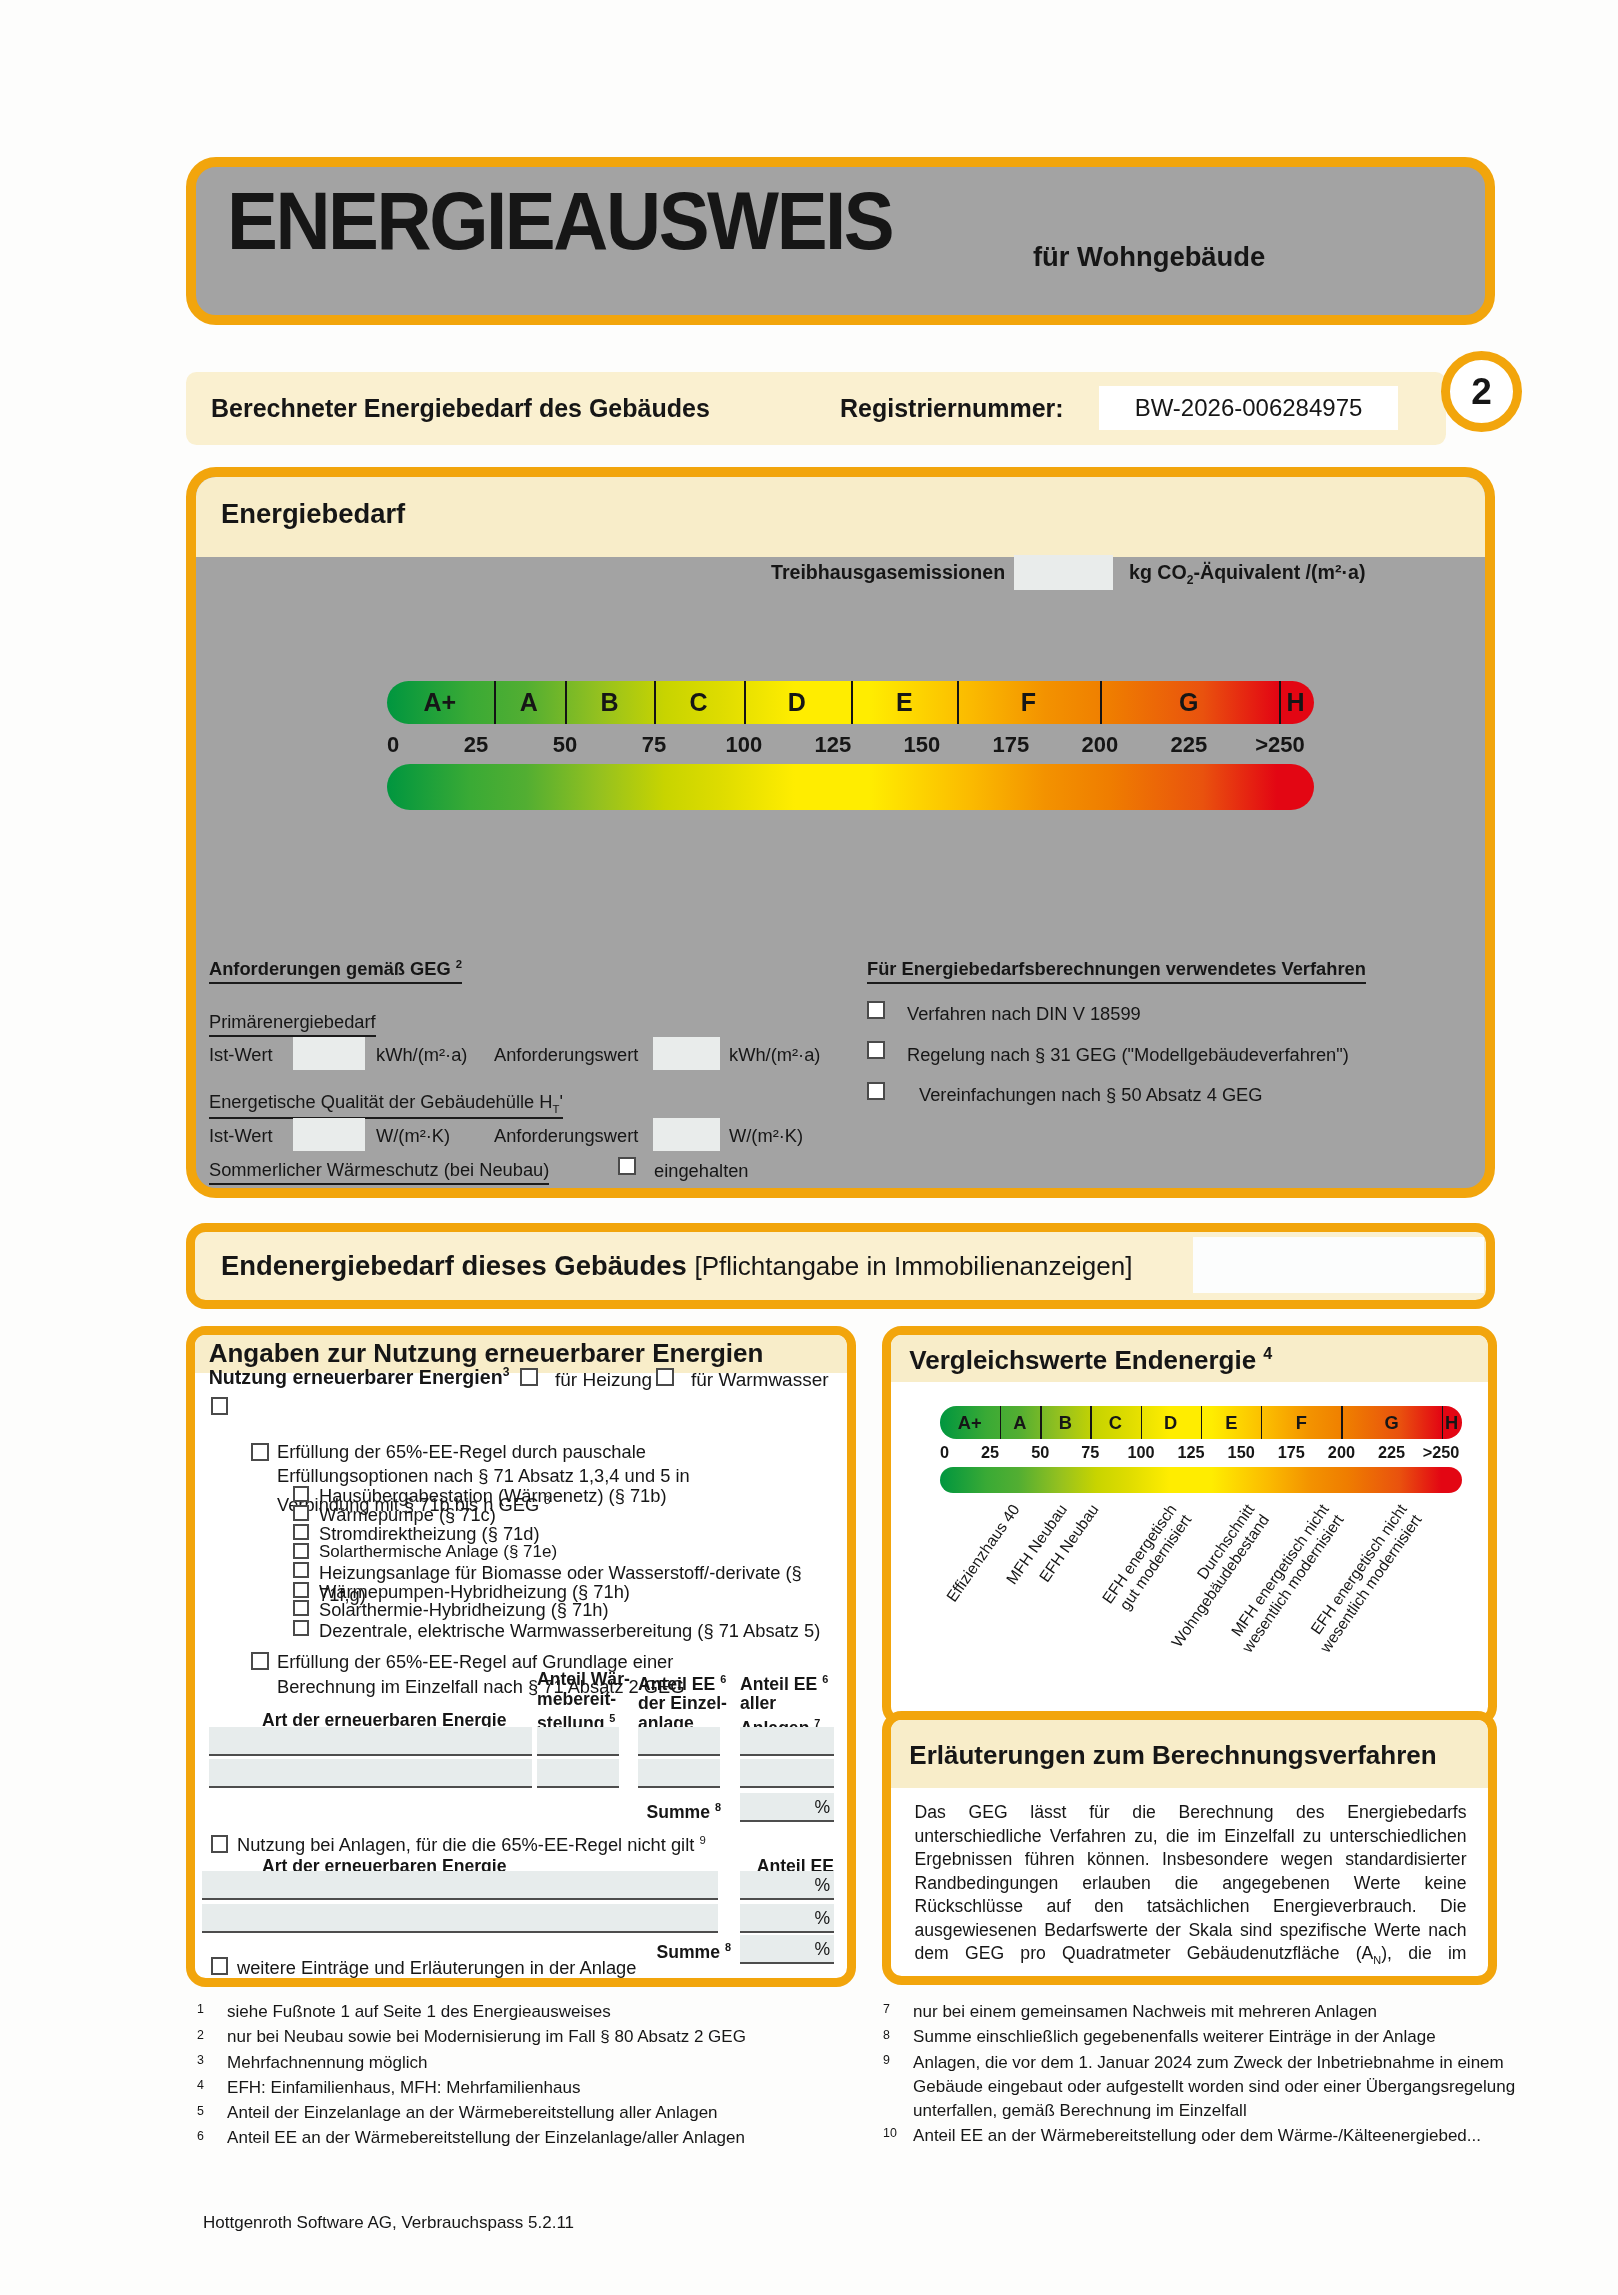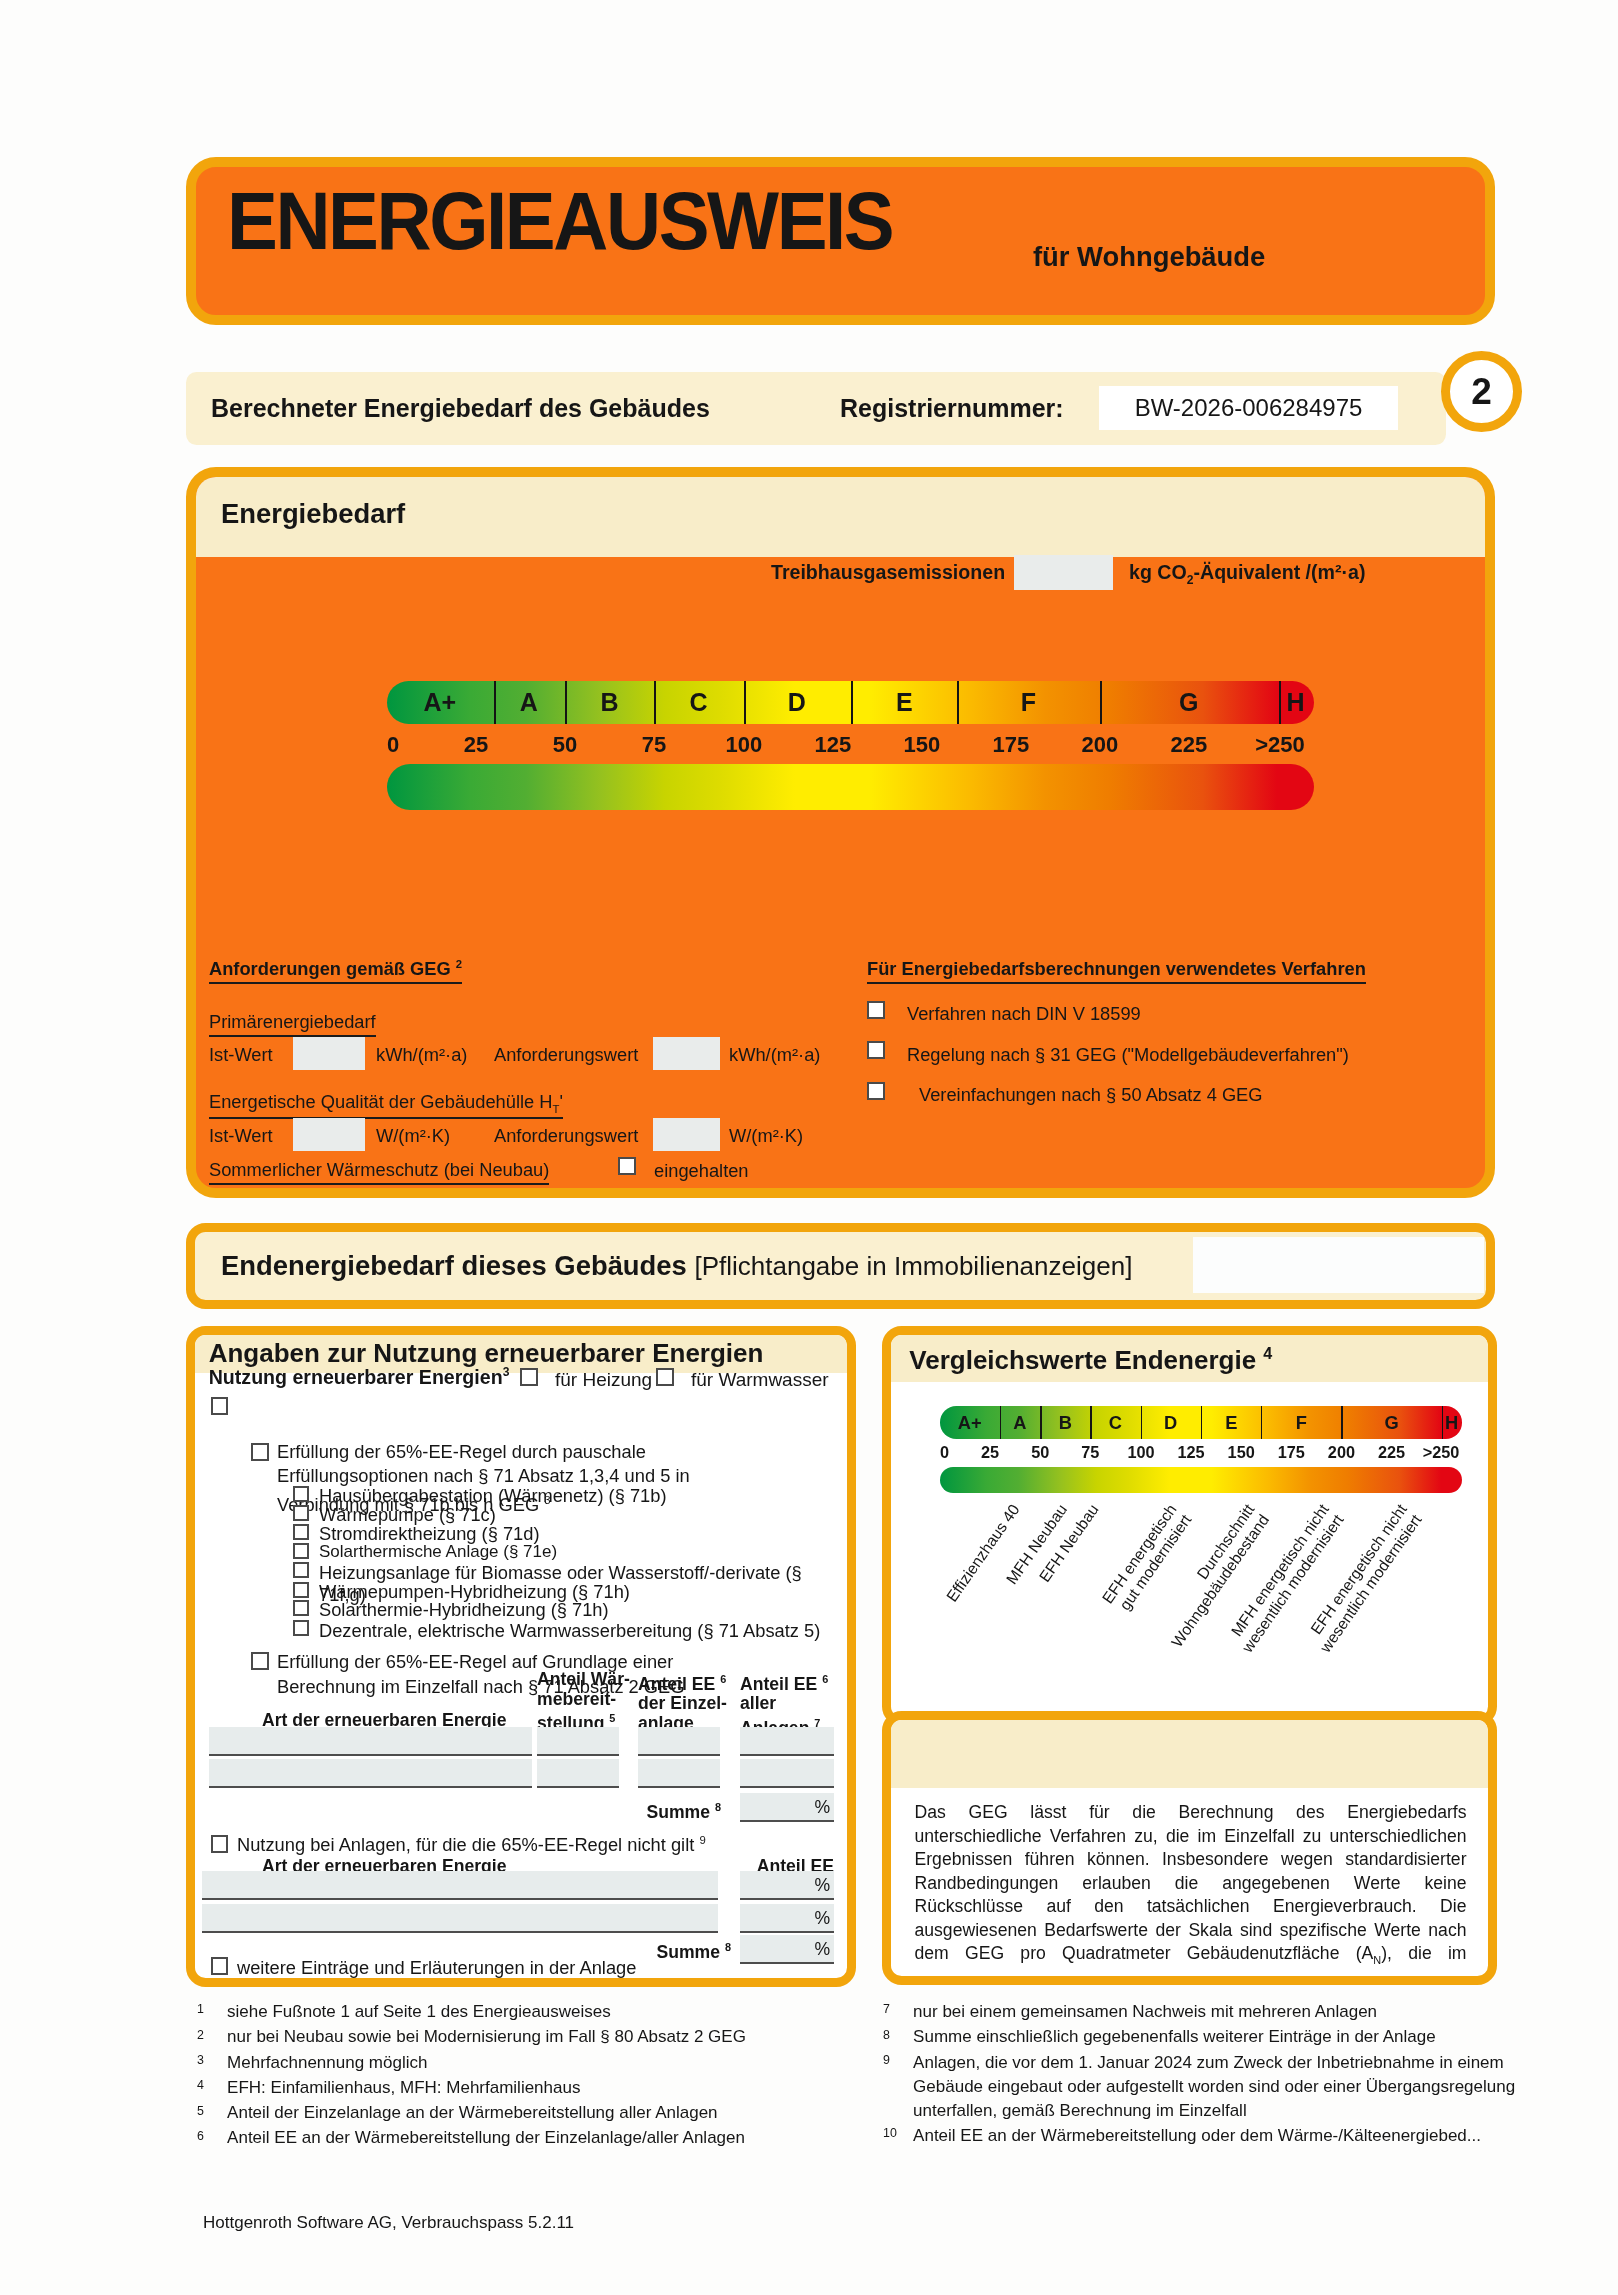"ENERGIEAUSWEIS" .obox { background: #f97316 -> #a3a3a3 }
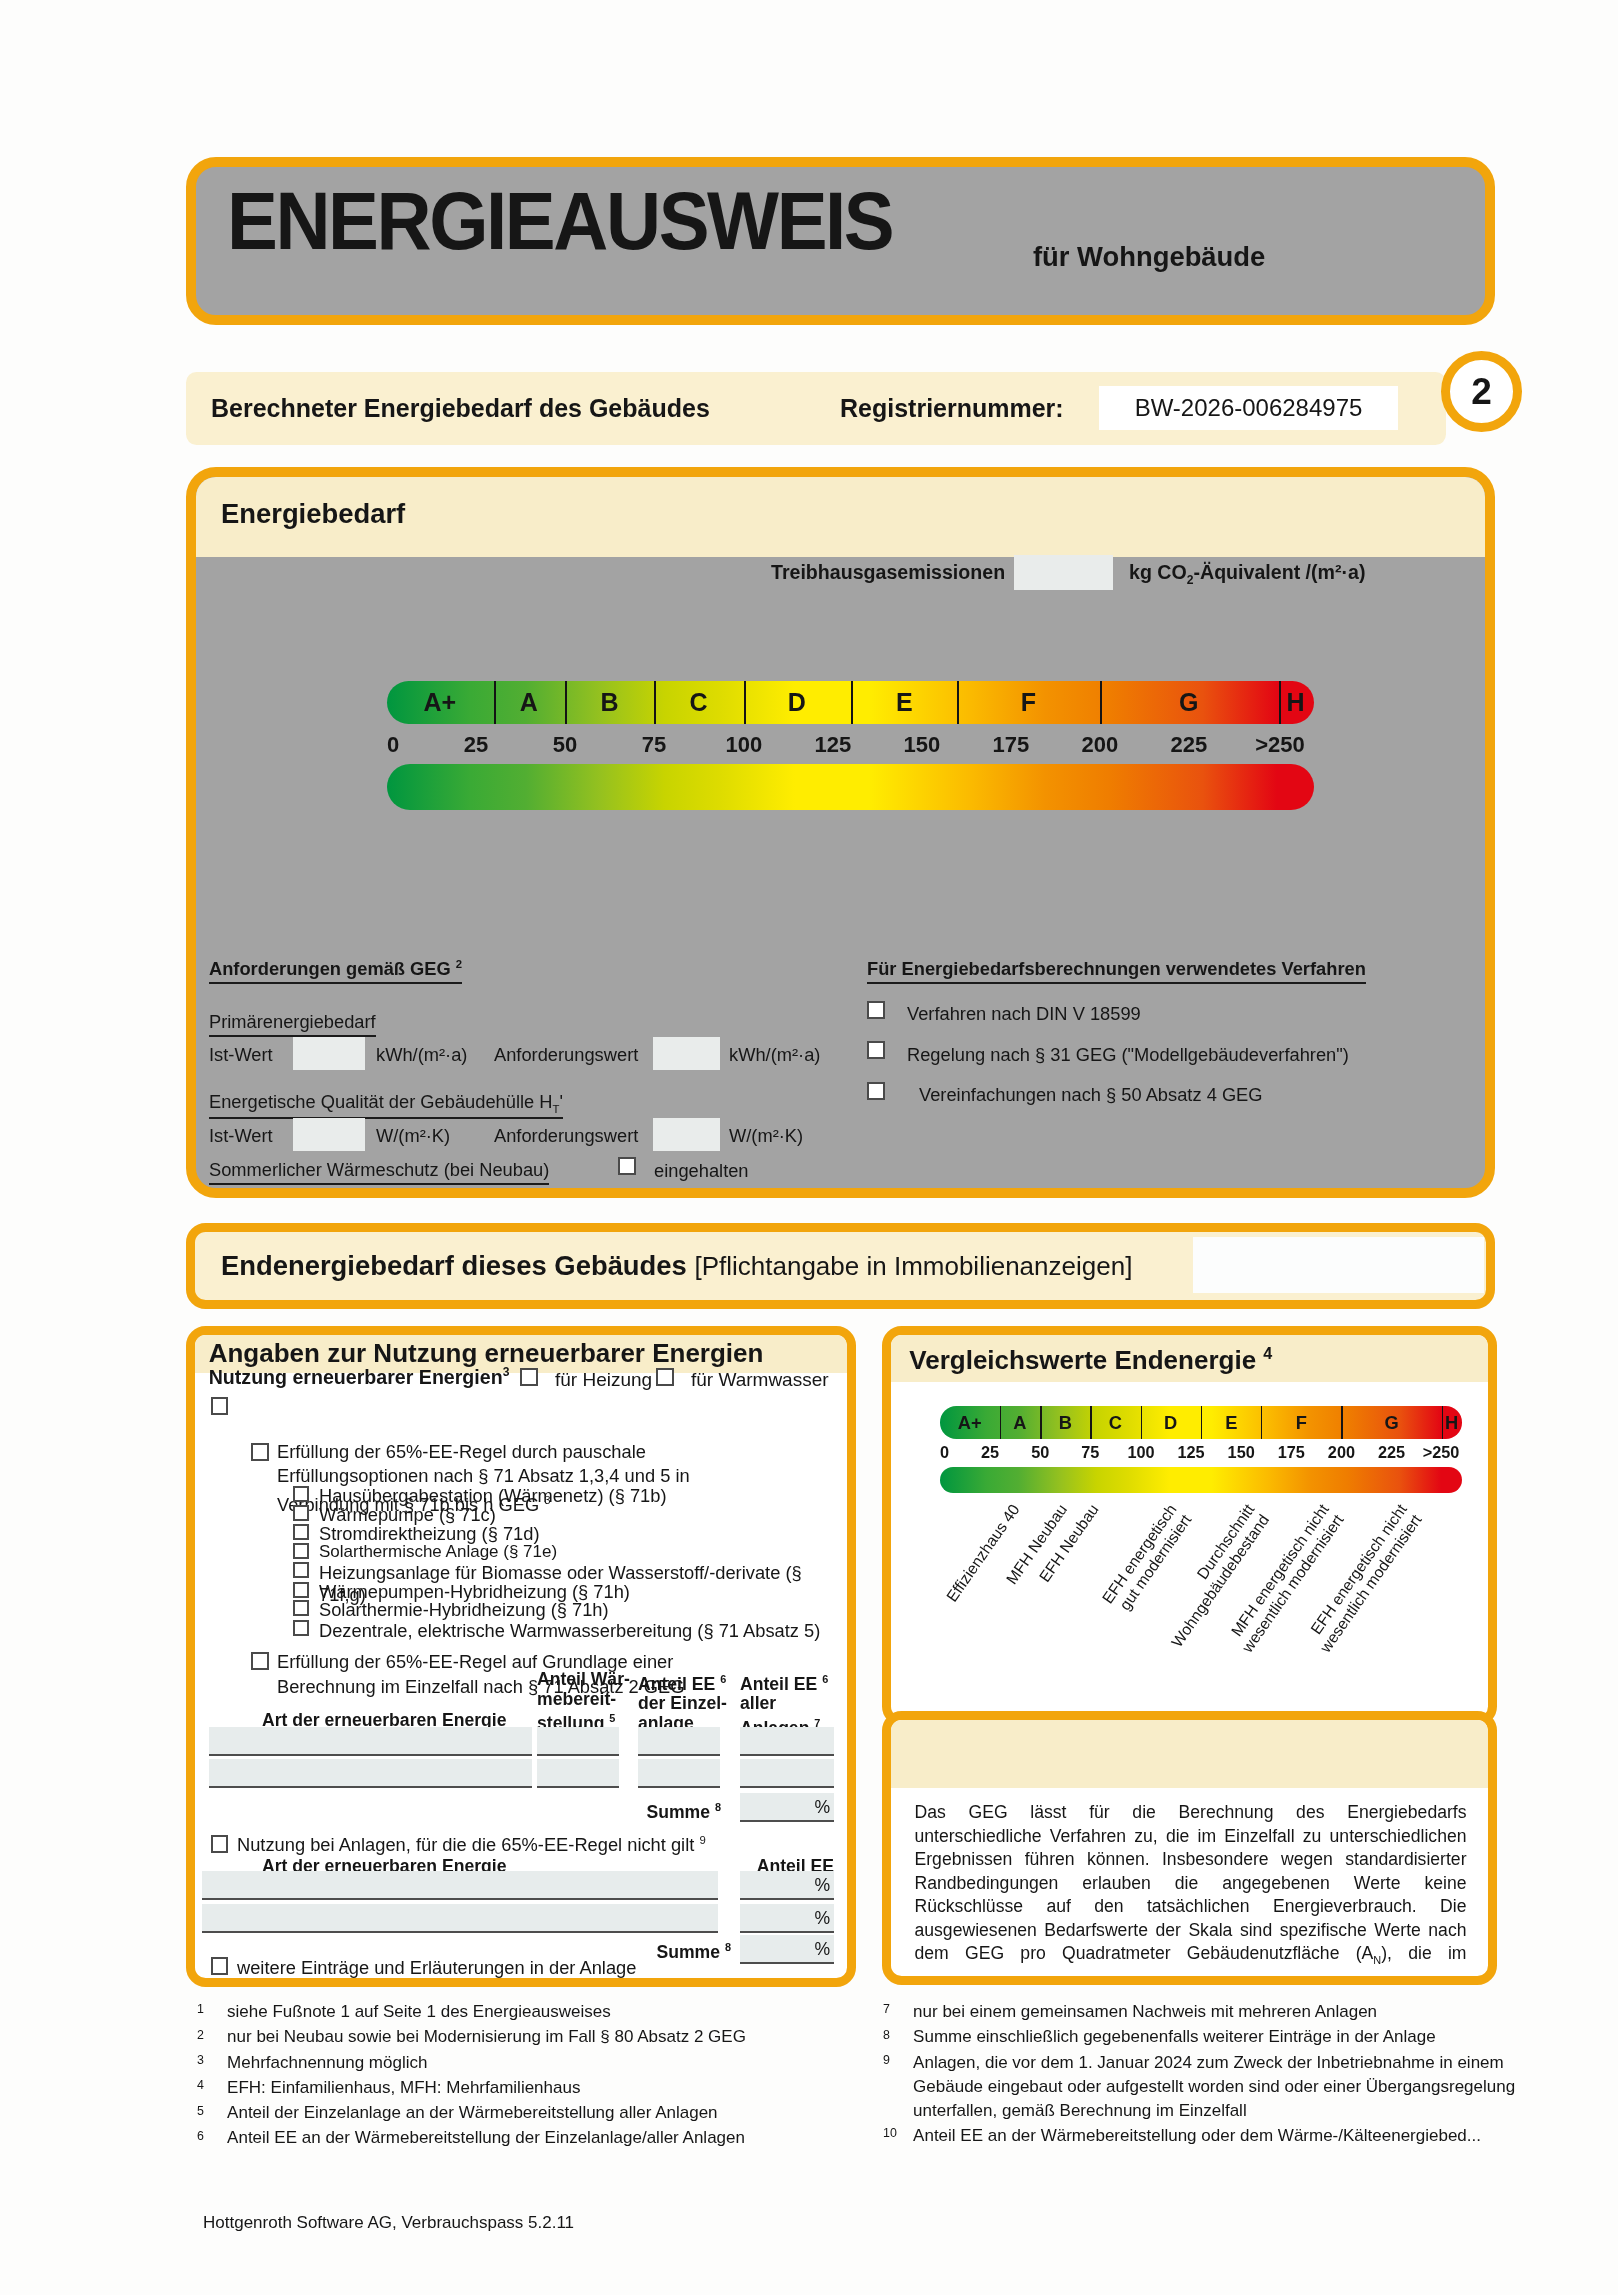"Erläuterungen zum Berechnungsverfahren" div.abs { html: none -> <div>Erläuterungen zum Berechnungsverfahren</div> }
